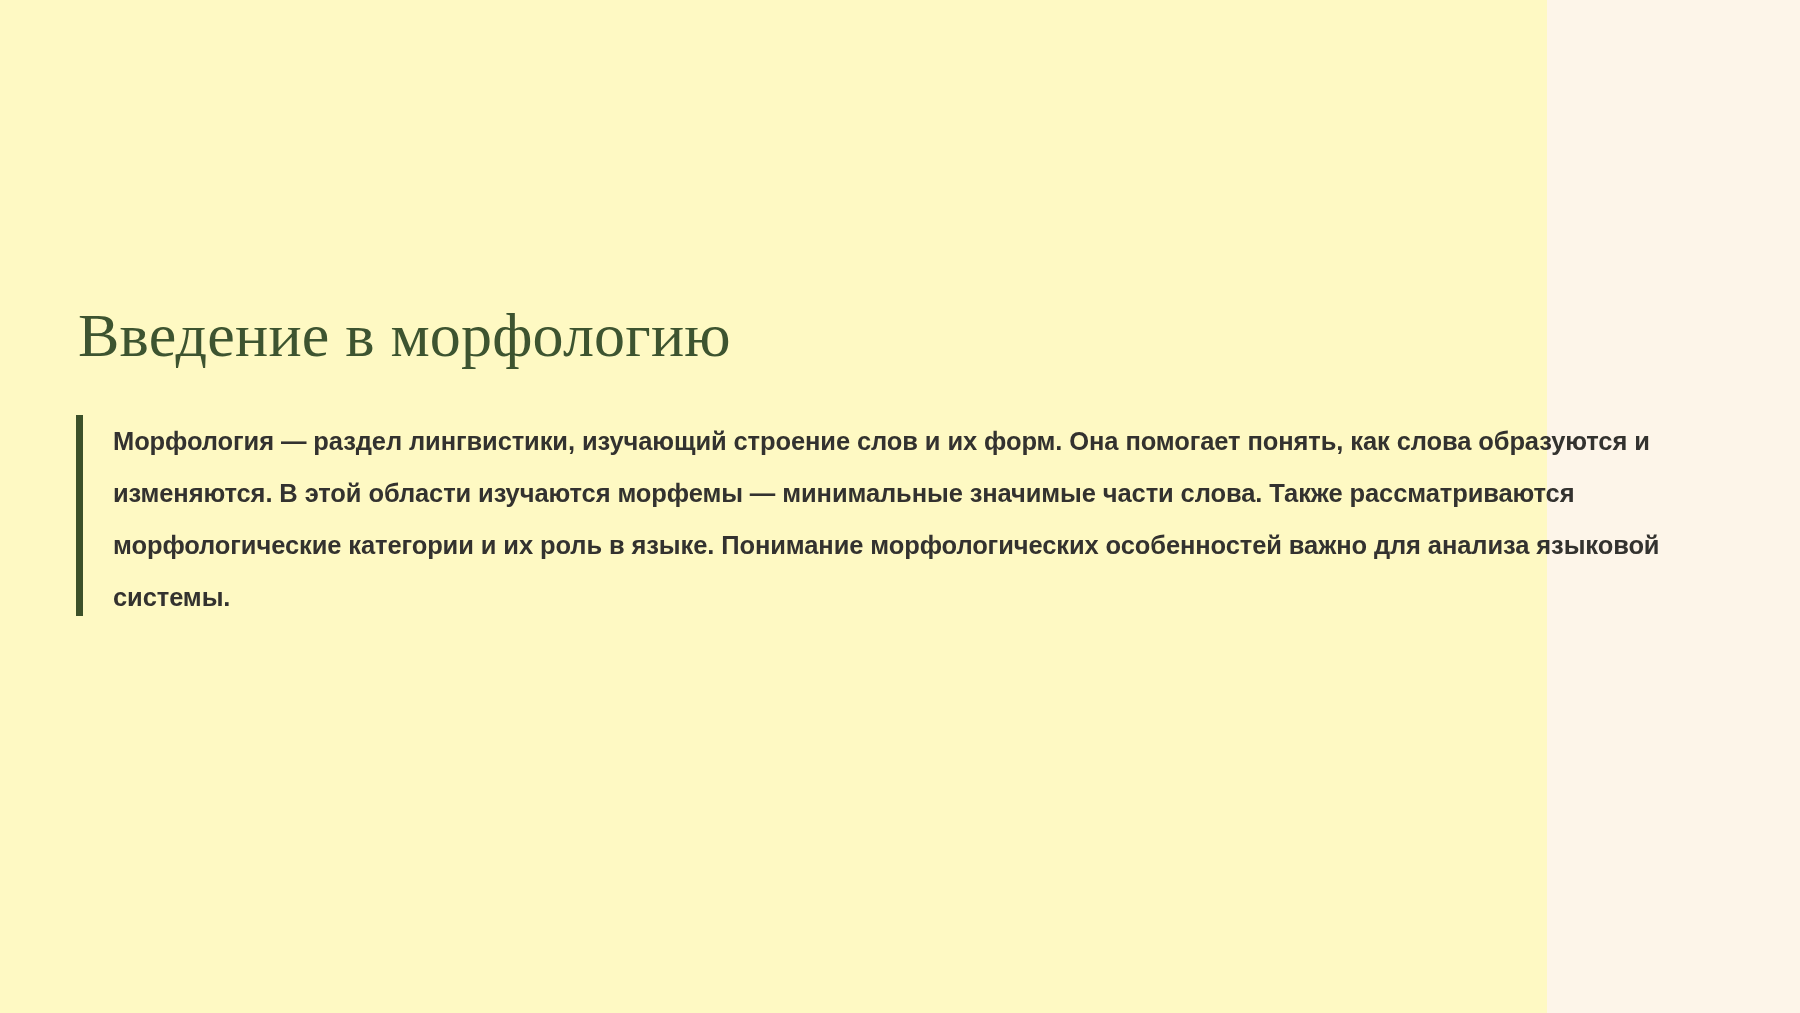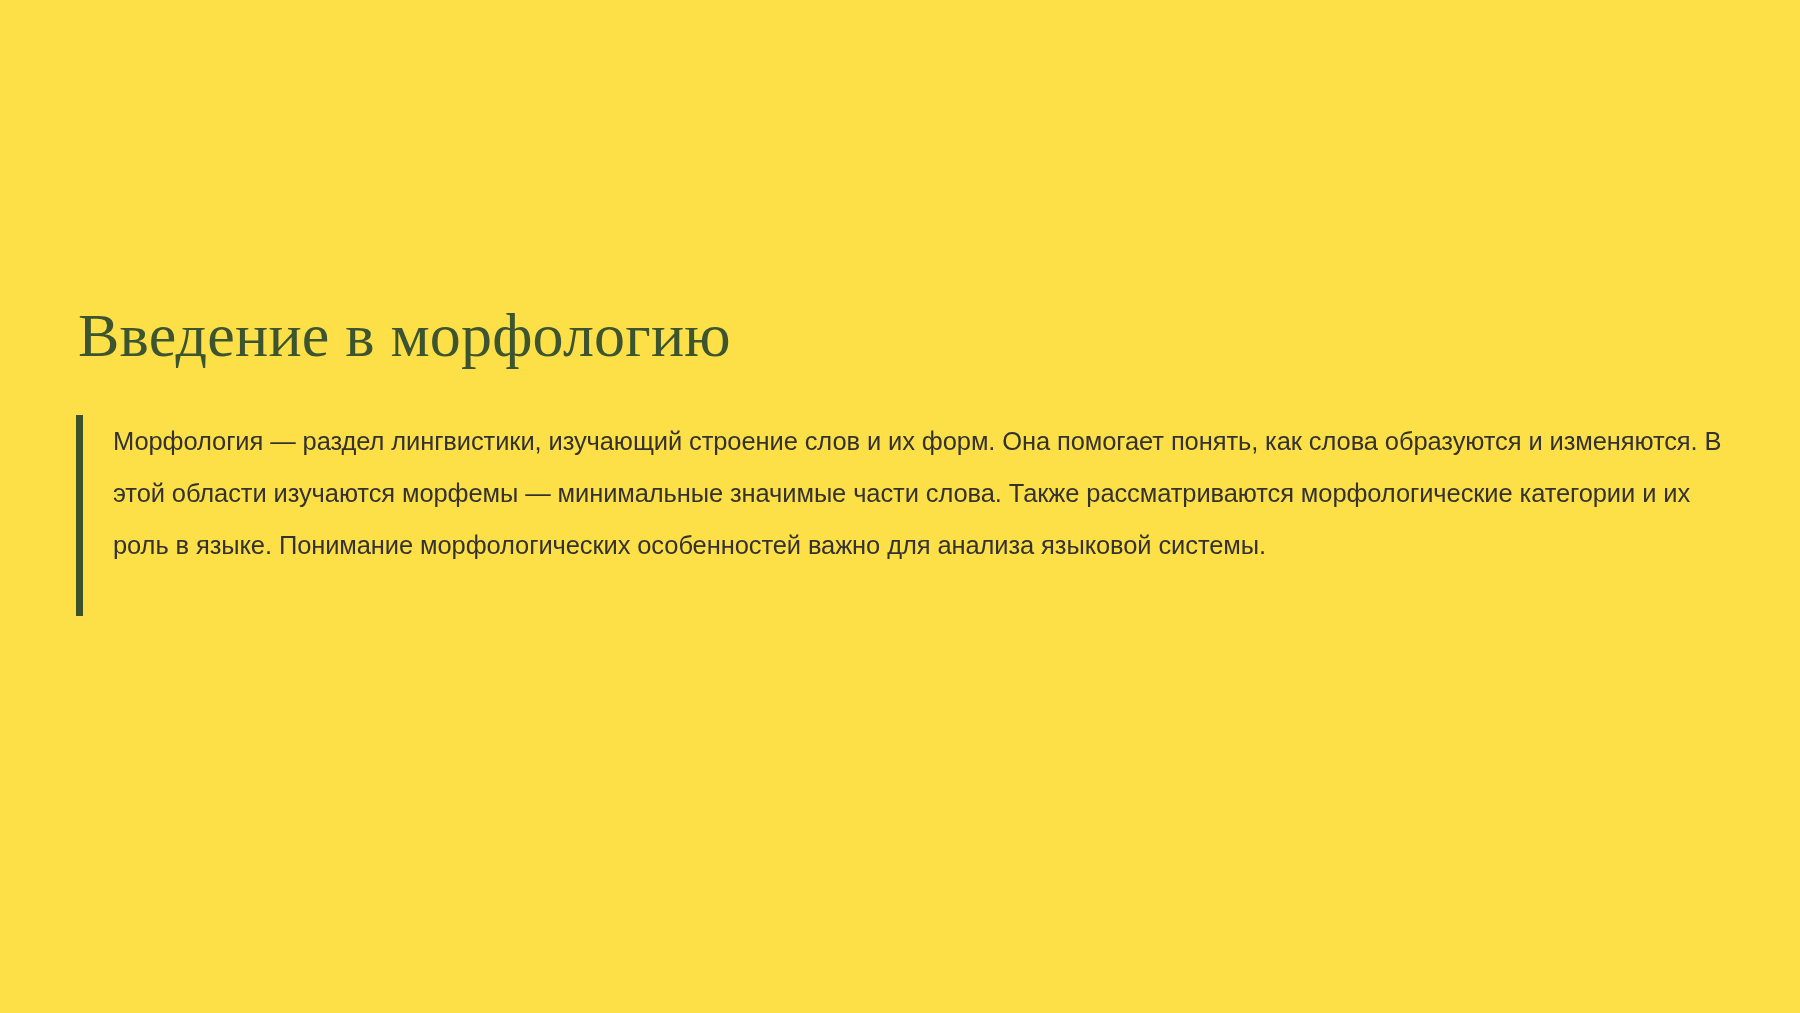"Введение в морфологию" #slide { background: #fde047 -> #fef9c3; width: 1800px -> 1547px }
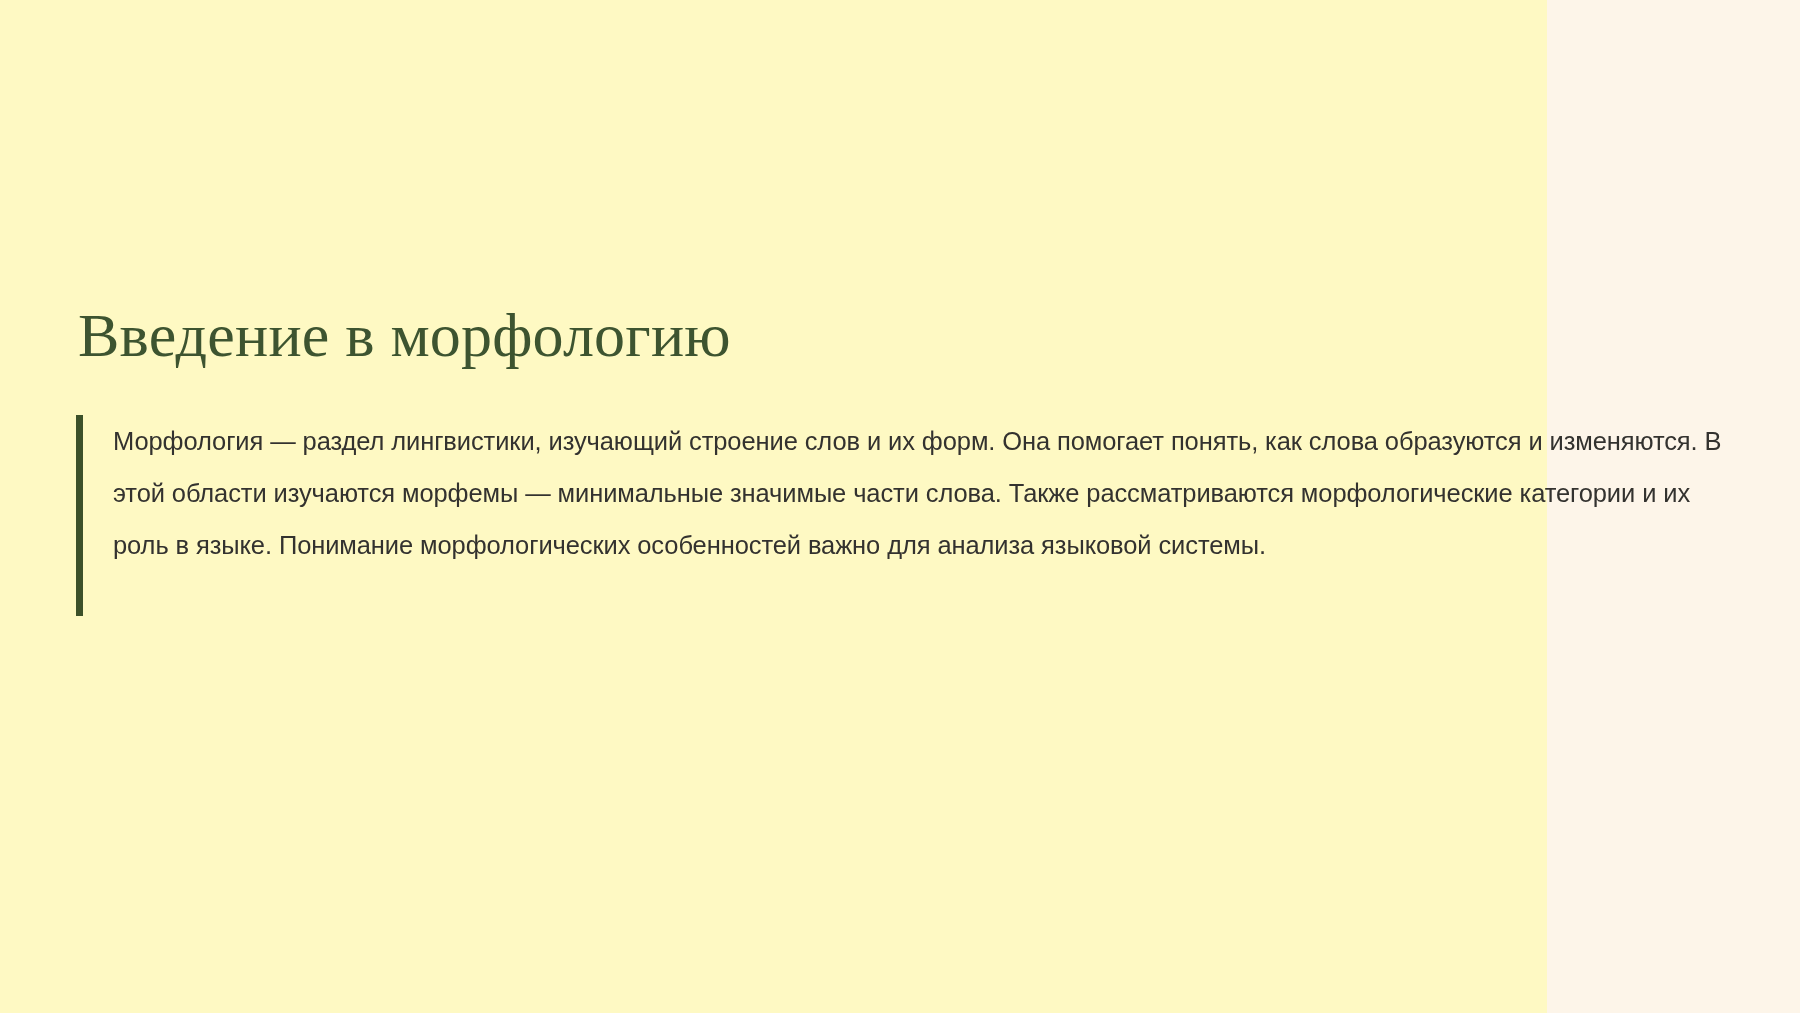"Морфология — раздел лингвистики," #body-paragraph { font-weight: 400 -> 700 }
